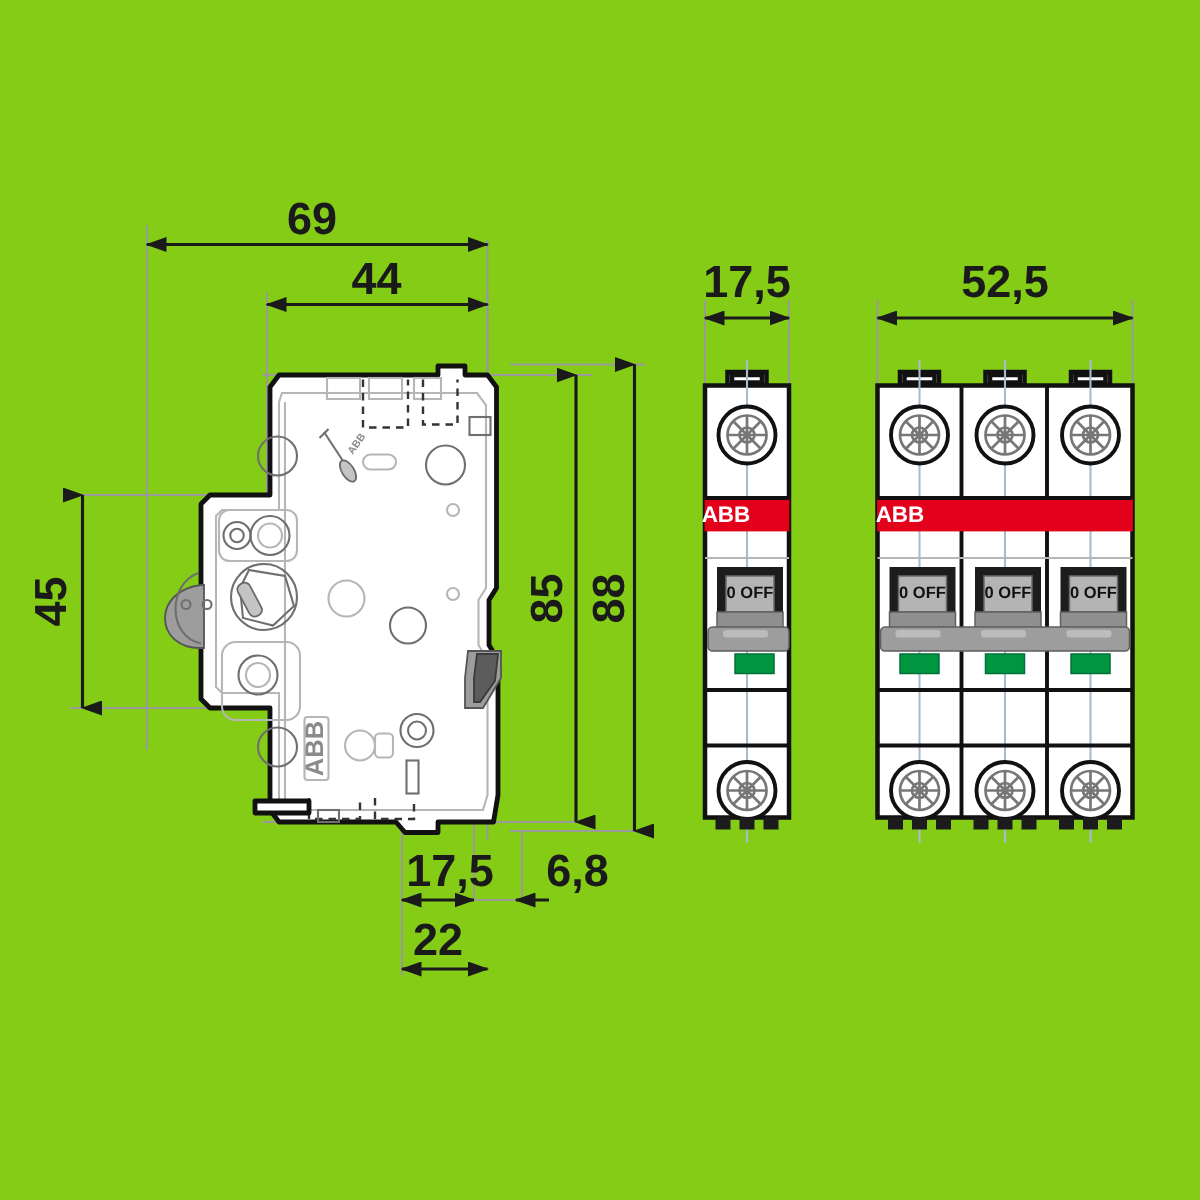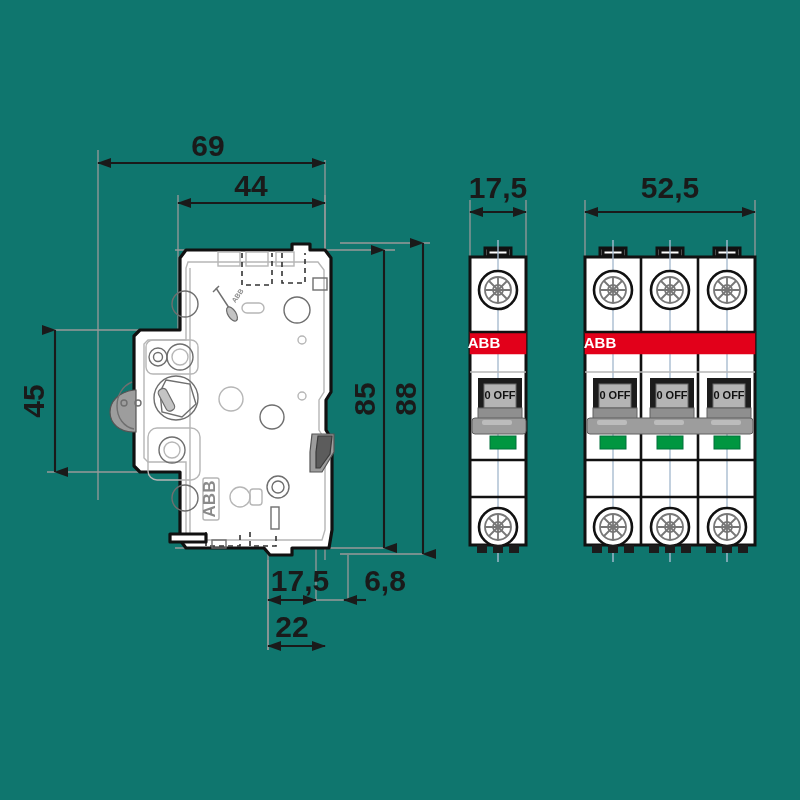"69" #sheet { background: #0f766e -> #84cc16 }
